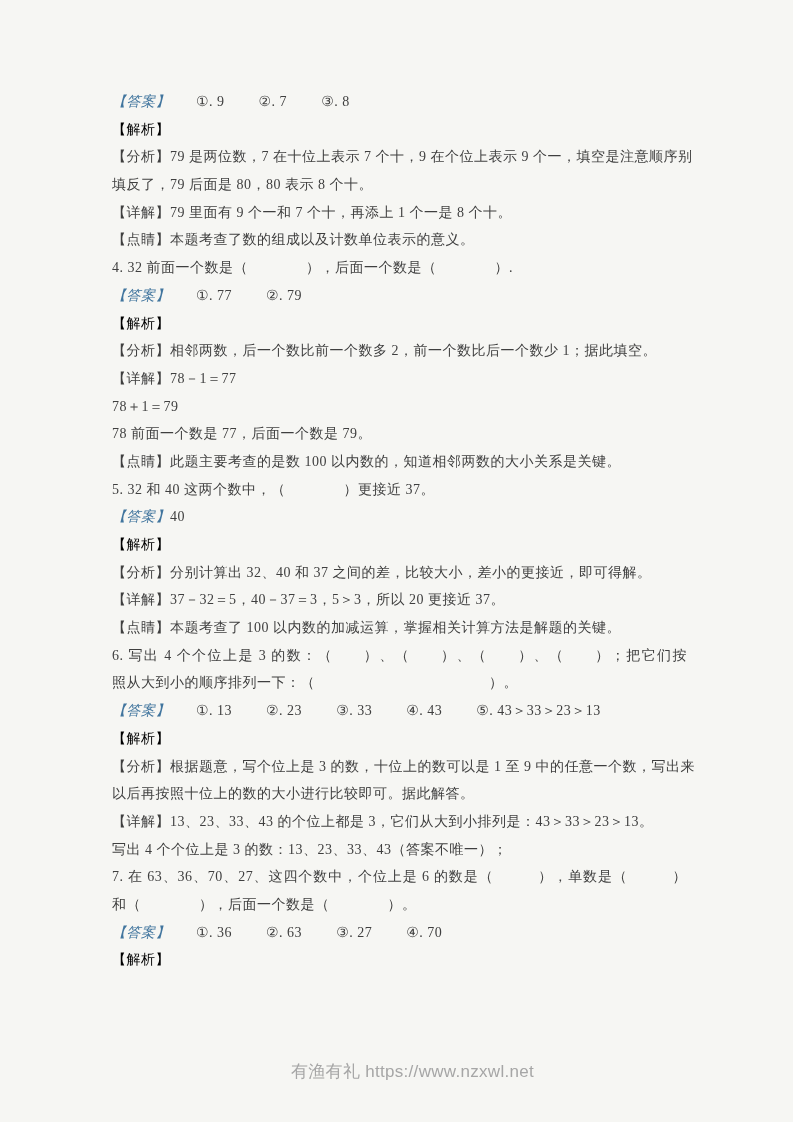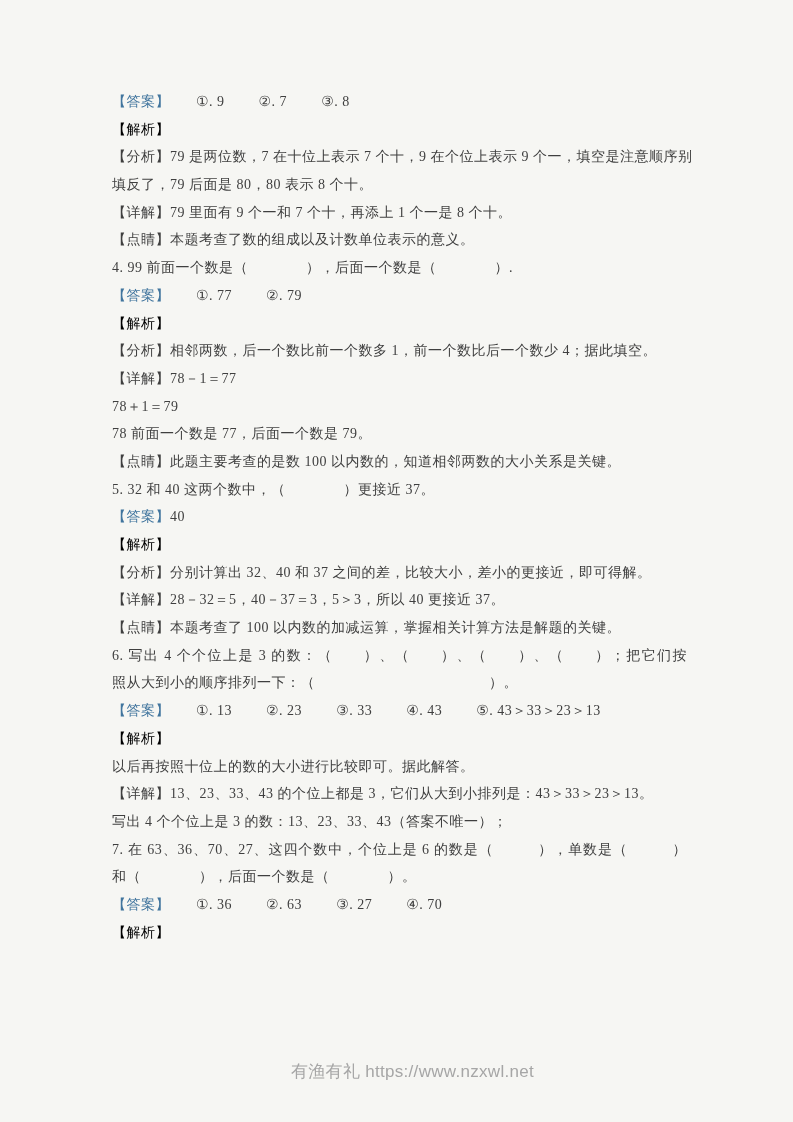"【答案】" .ans-label { font-style: none -> italic }
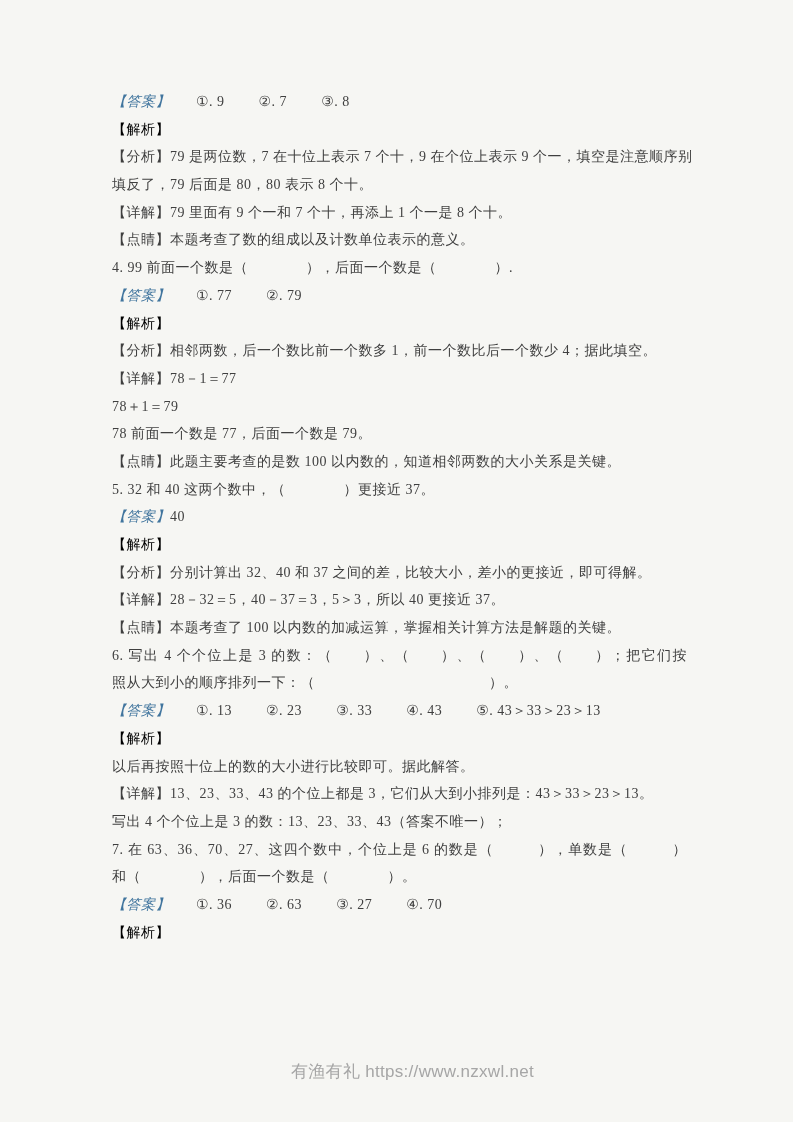"4. 99 前面一个数是（ ），后面一个数是（ ）." div.line { text: 99 -> 32 }
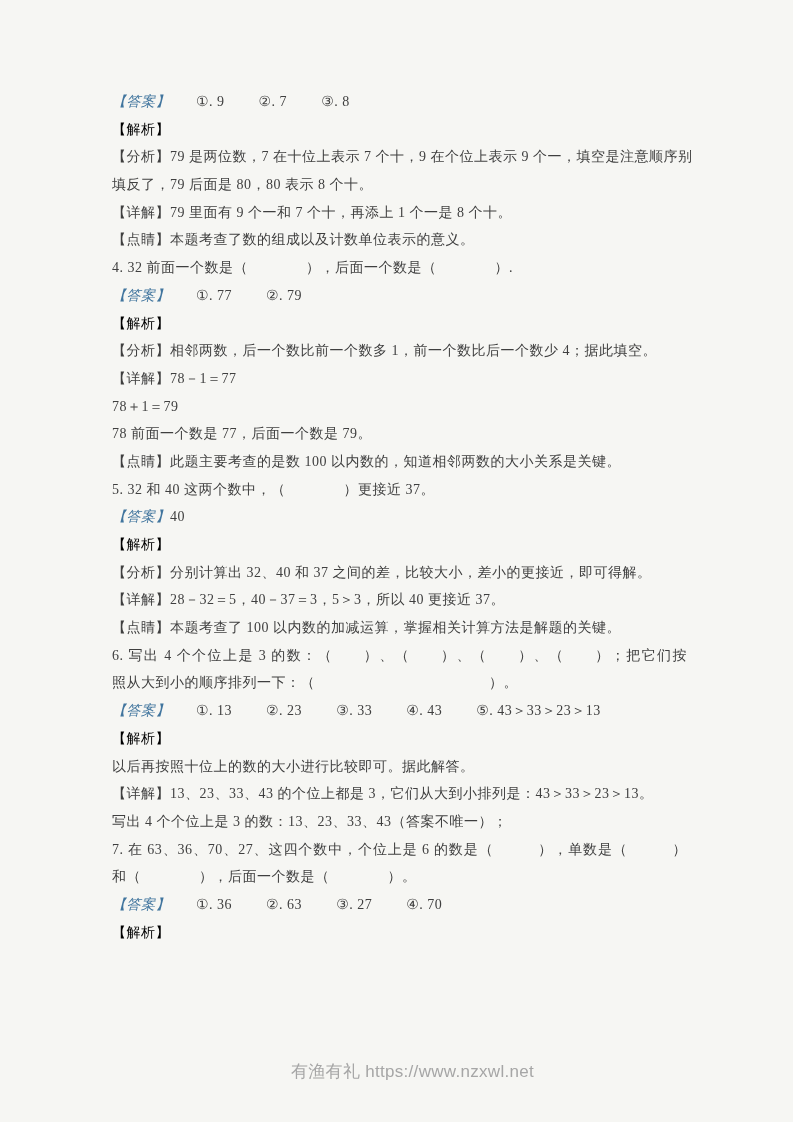"【分析】相邻两数，后一个数比前一个数多 1，前一个数比后一个数少 4；据此填空。" div.line { text: 1，前一个数比后一个数少 4 -> 2，前一个数比后一个数少 1 }
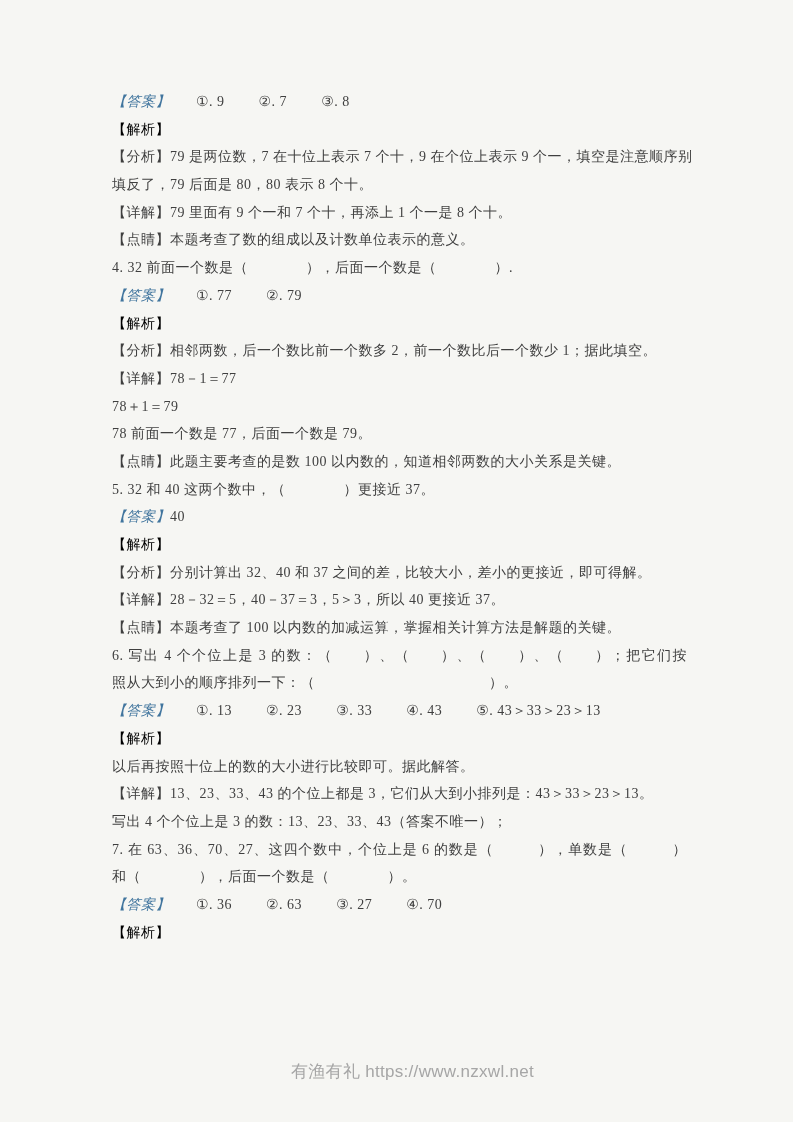"【详解】28－32＝5，40－37＝3，5＞3，所以 40 更接近 37。" div.line { text: 28－32＝5，40－37＝3，5＞3，所以 40 -> 37－32＝5，40－37＝3，5＞3，所以 20 }
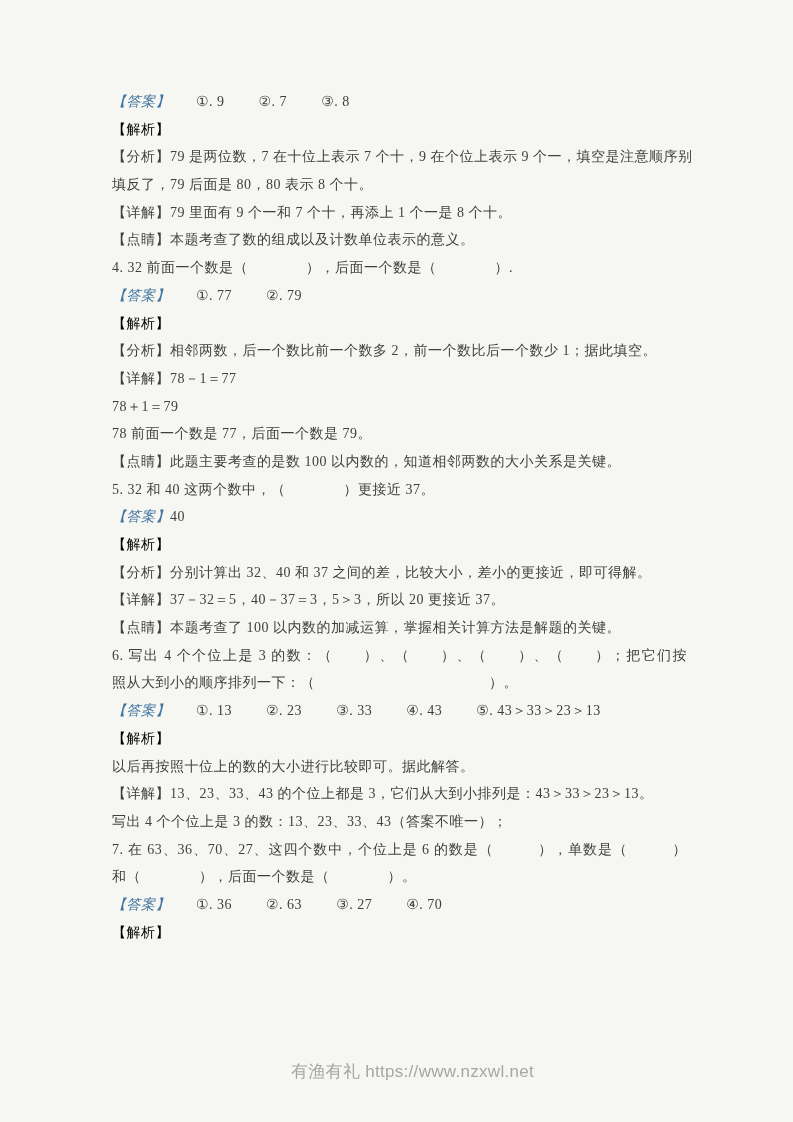"【分析】根据题意，写个位上是 3 的数，十位上的数可以是 1 至" div.line { html: none -> <div>【分析】根据题意，写个位上是 3 的数，十位上的数可以是 1 至 9 中的任意一个数，写出来</div> }
